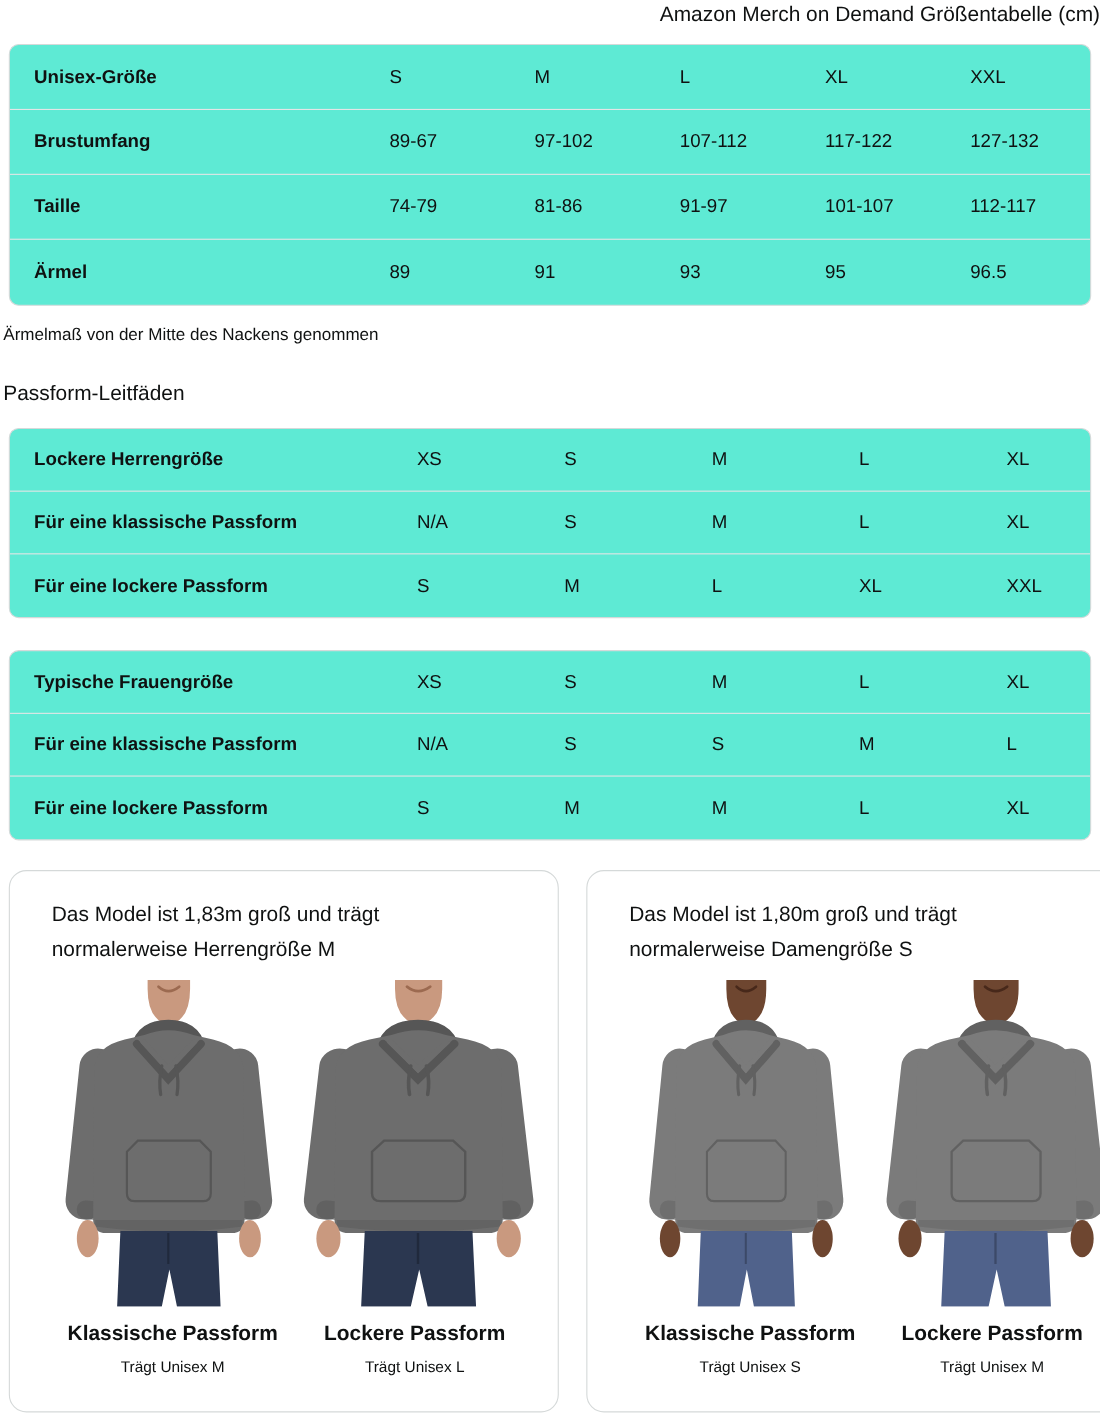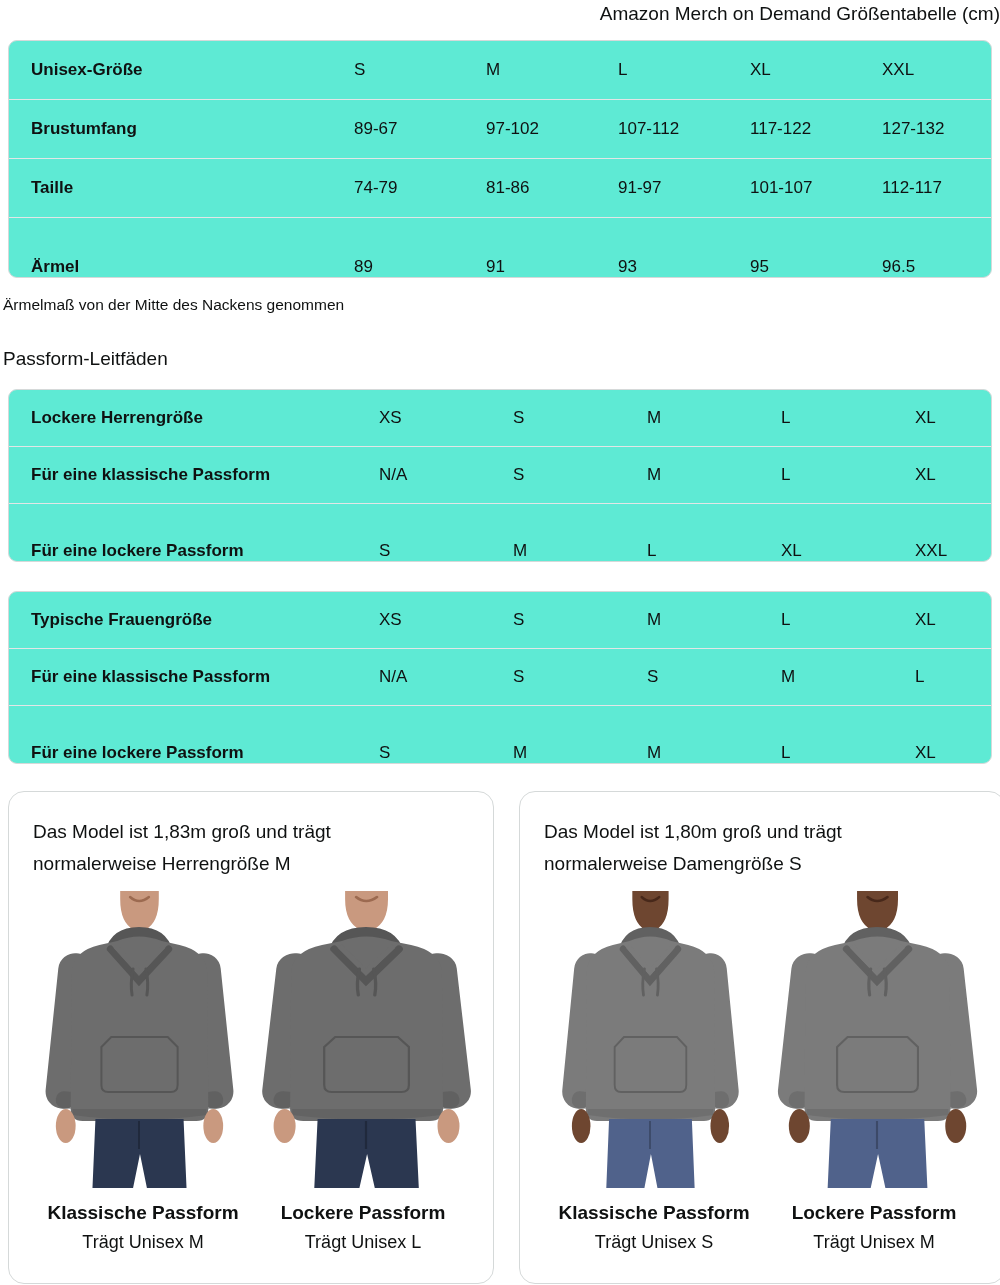"Ärmel" .data-table .t-row:last-child { align-items: flex-end -> none }
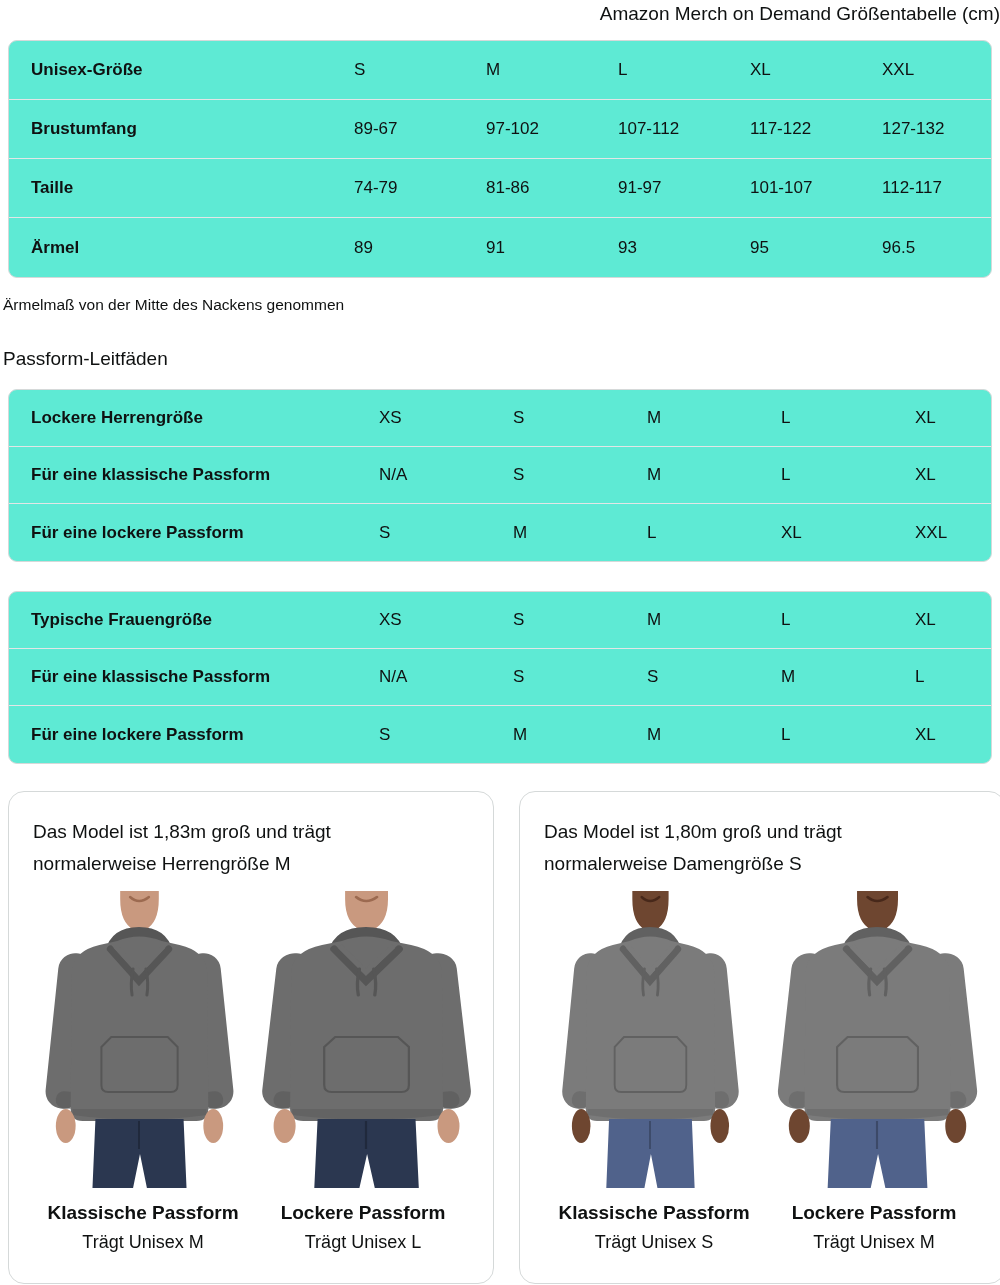"Das Model ist 1,83m groß" .card { padding: 24px 20px 20px 24px -> 24px 20px 20px 38px }
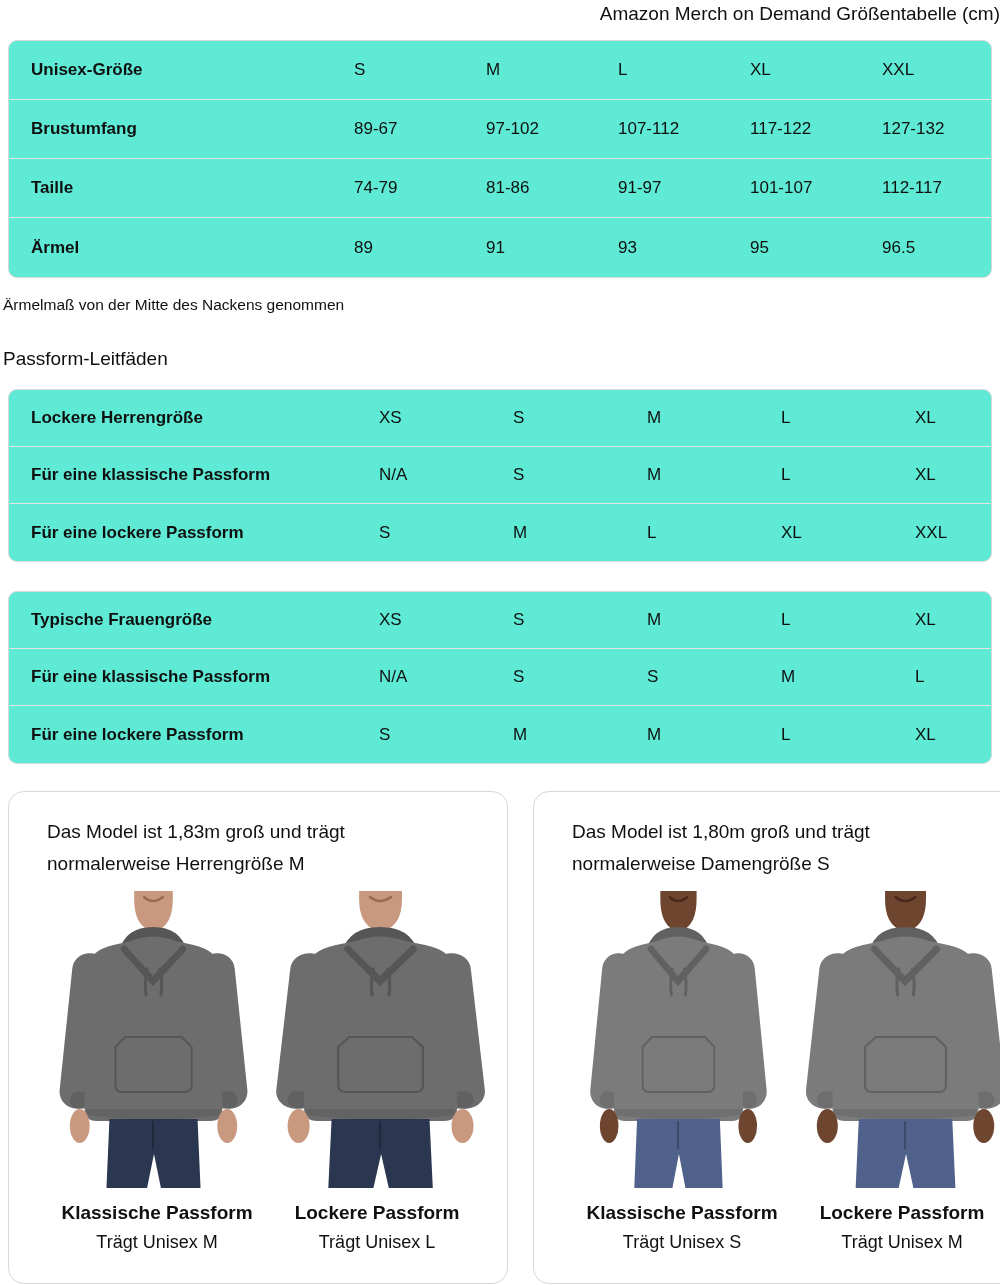"Trägt Unisex M" .caption .size-label { font-size: 18px -> 14px }
